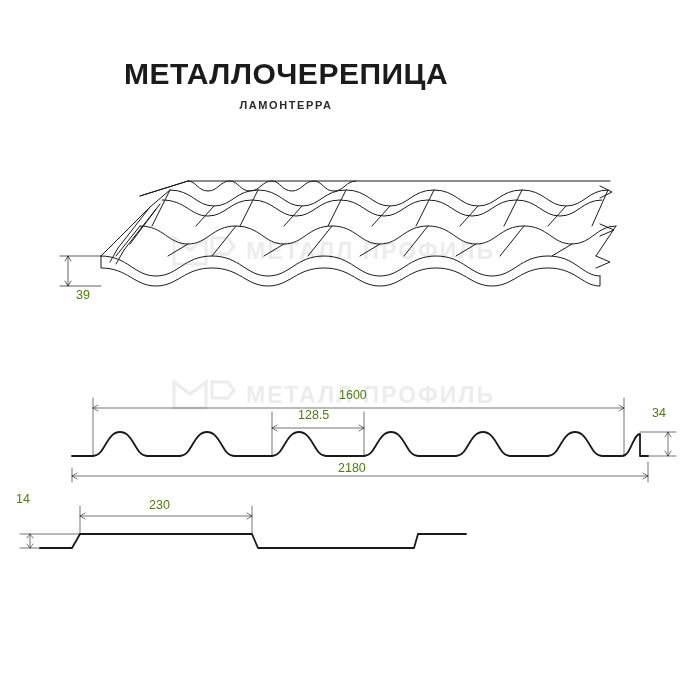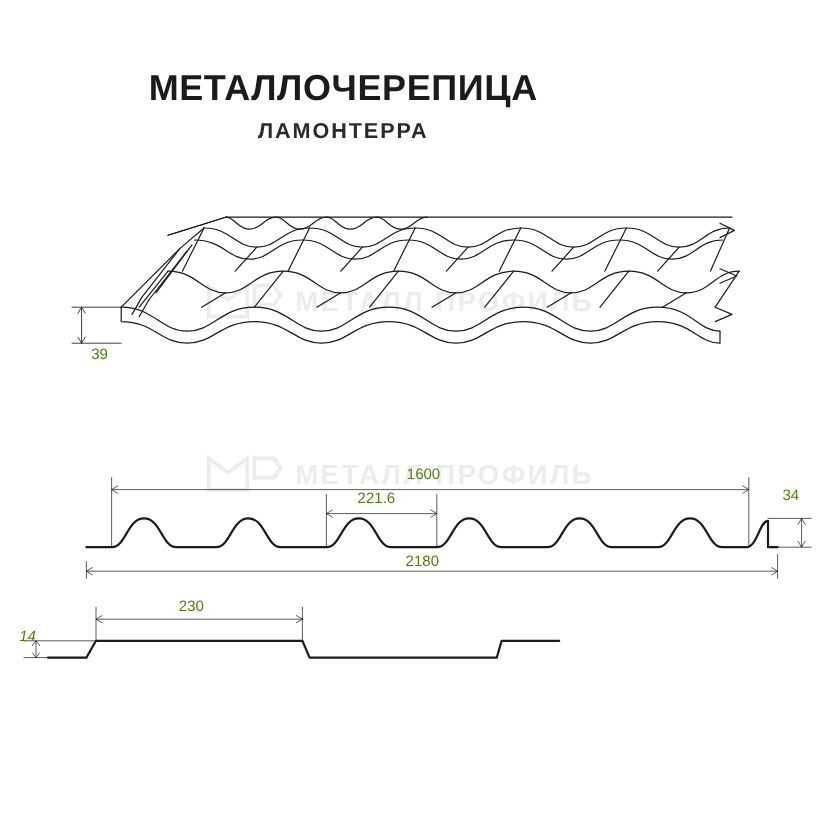"ЛАМОНТЕРРА" .title-sub { font-size: 18px -> 11px }
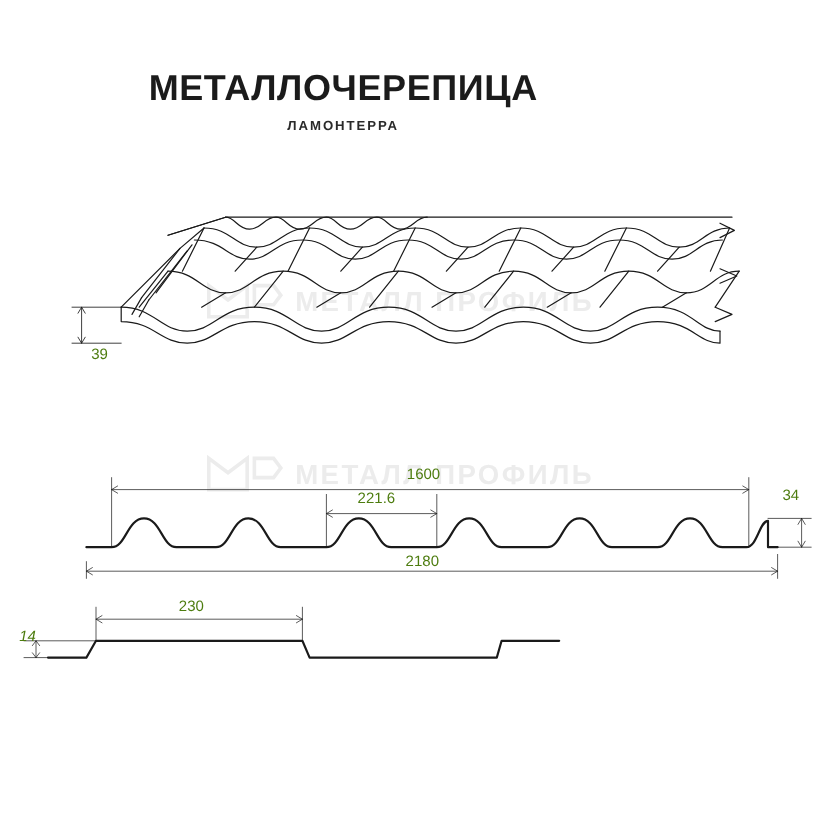"221.6" div.dim-label { text: 221.6 -> 128.5 }
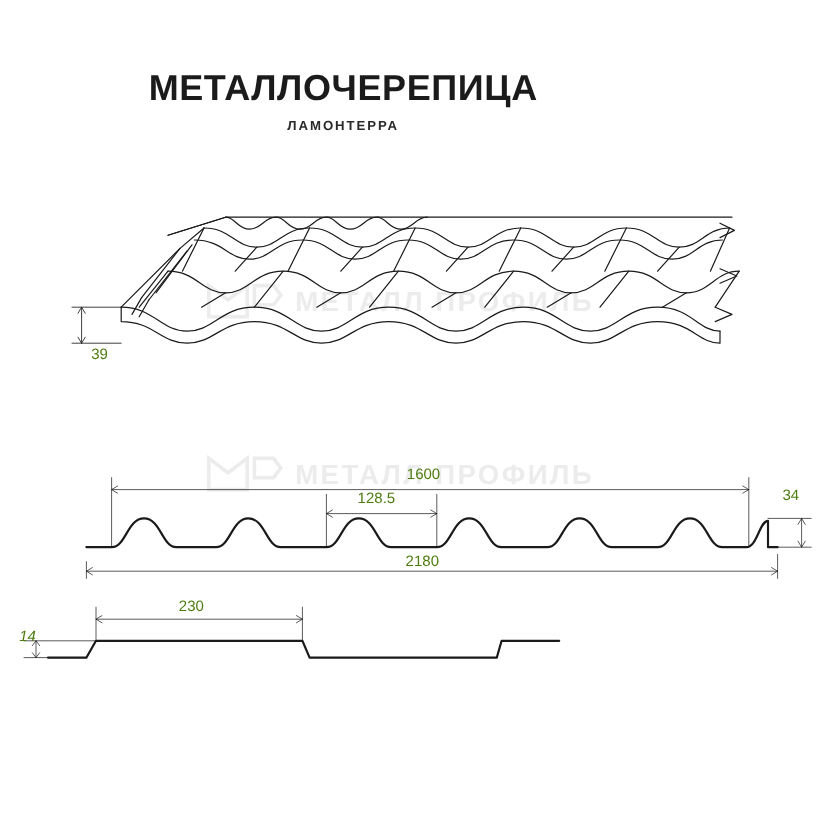"14" div.dim-label { font-style: italic -> none; top: 523px -> 492px }
